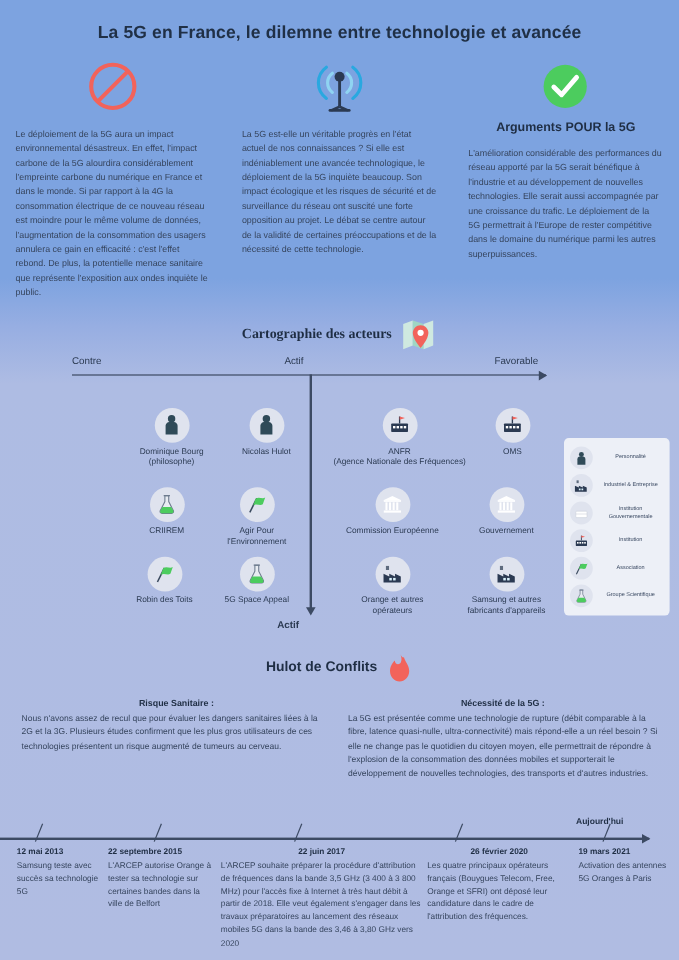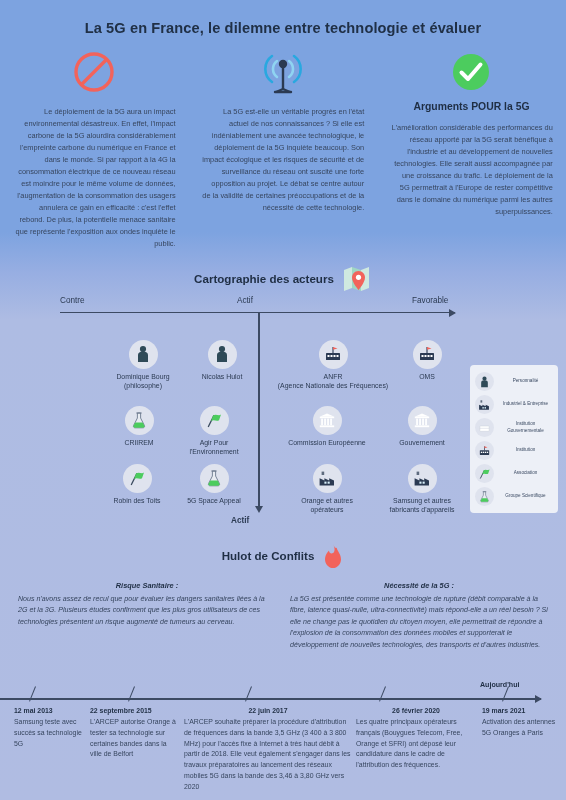"La 5G en France, le" div.title { text: évaluer -> avancée }
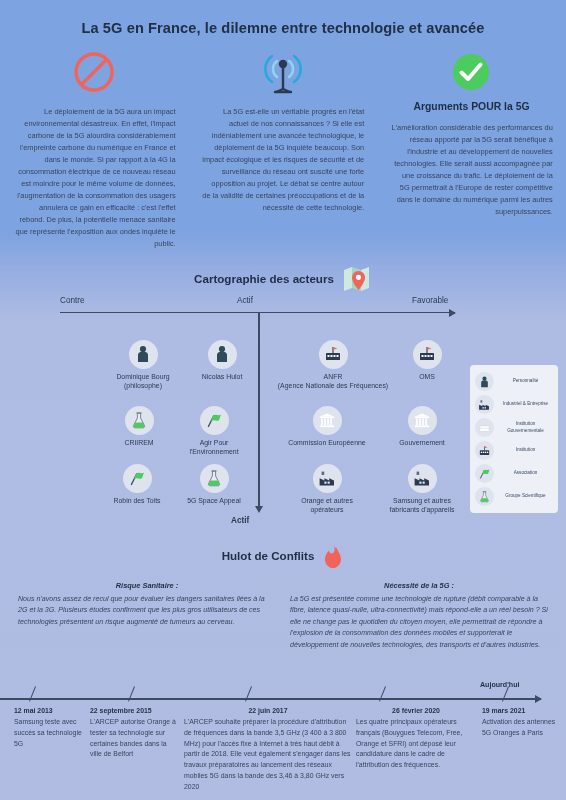"Le déploiement de la 5G" .col-body { text-align: right -> left }
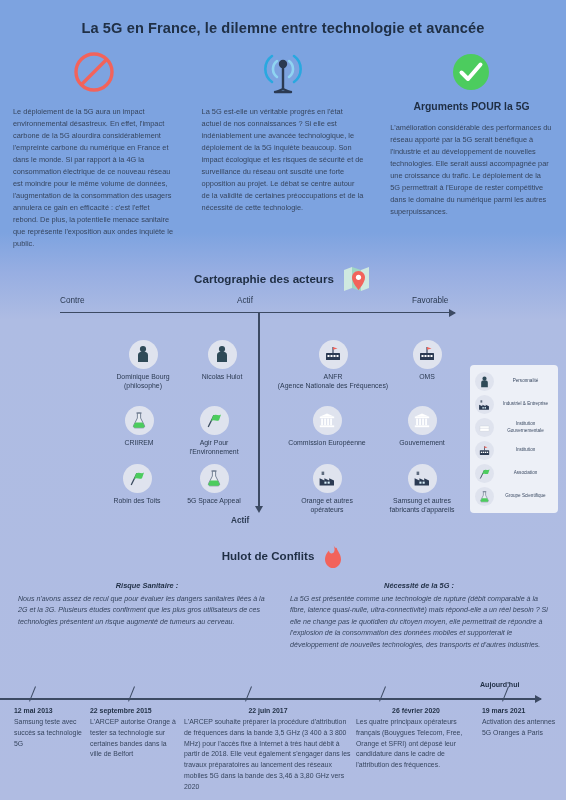"Cartographie des acteurs" div.sec-head { font-family: none -> Liberation Serif, serif }
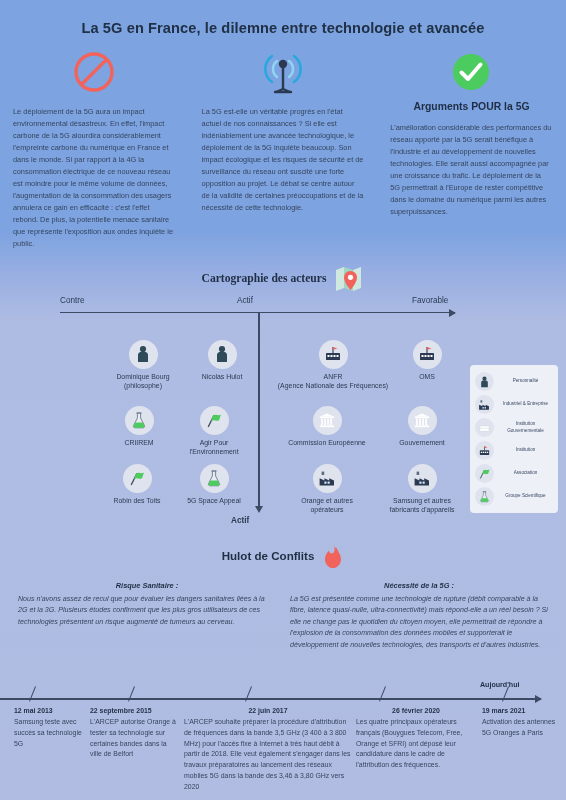"Risque Sanitaire :" .conf-wrap { font-style: italic -> none }
